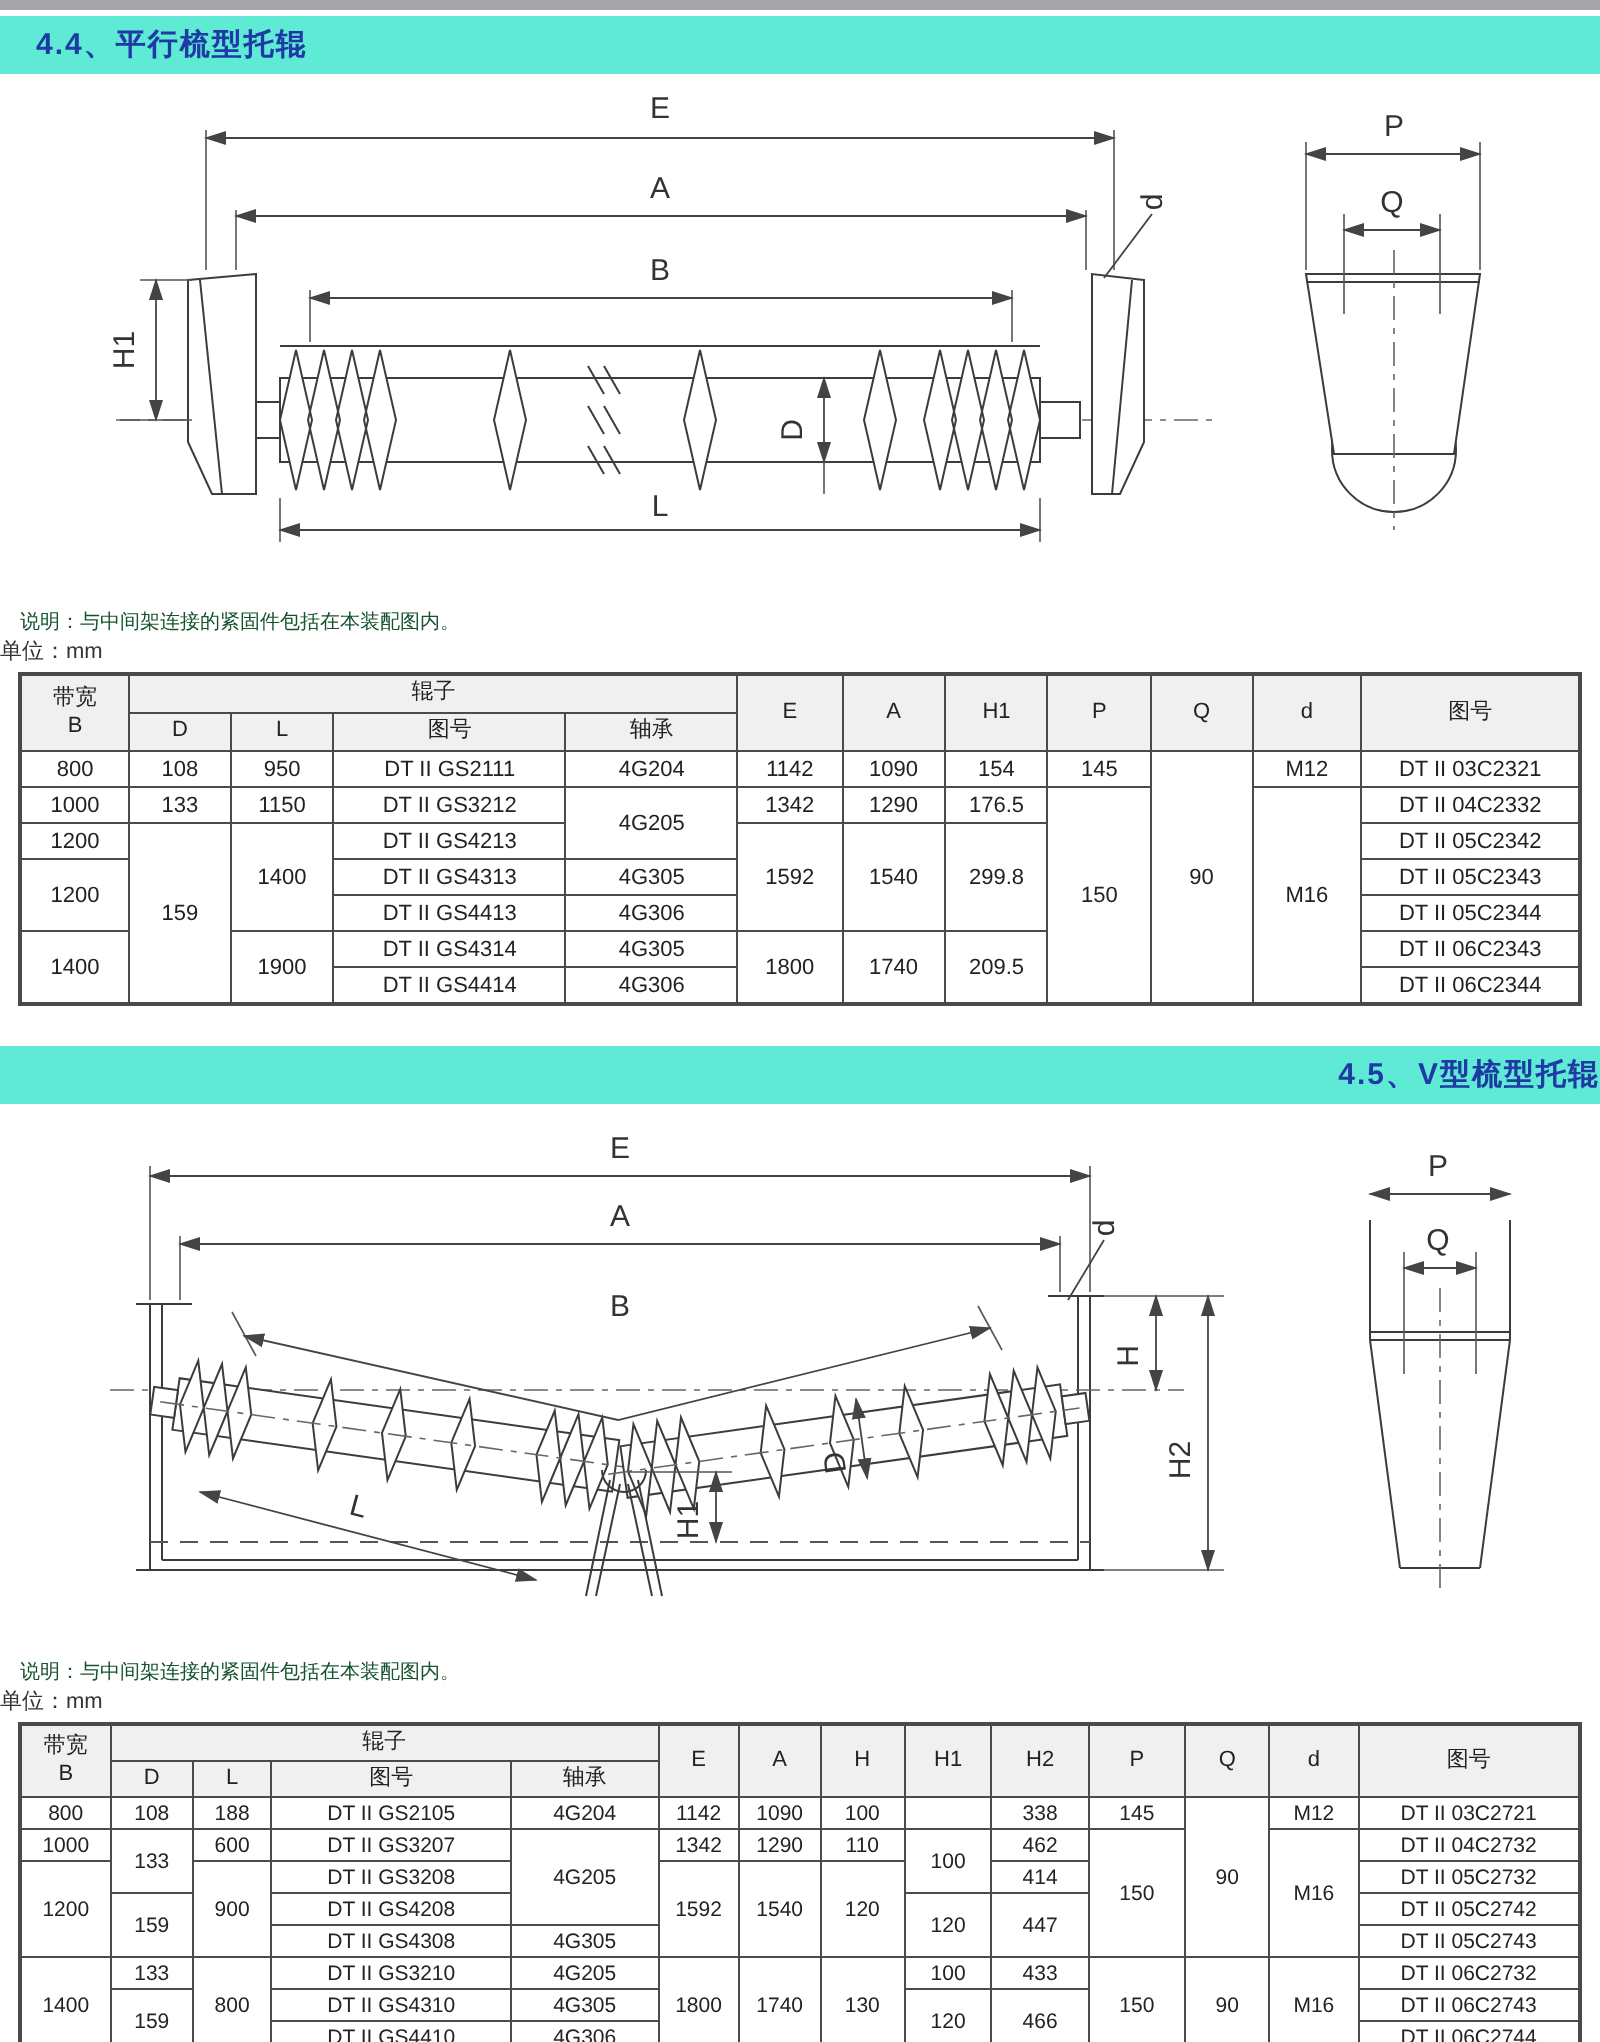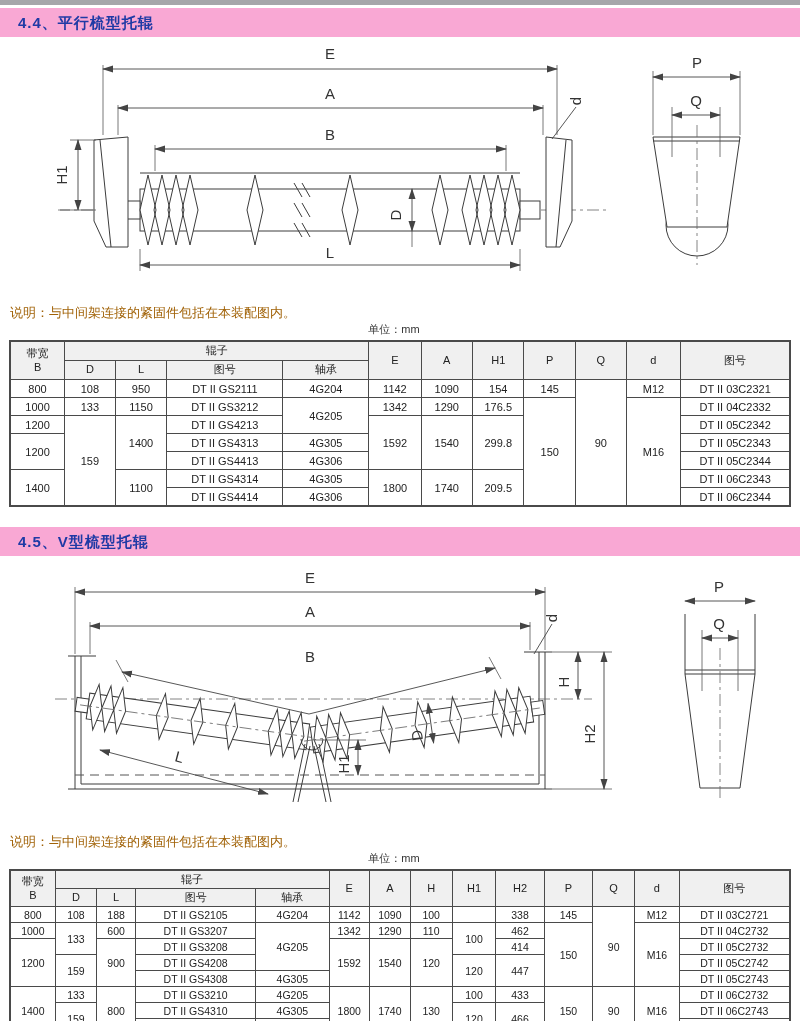"4.4、平行梳型托辊" .secbar { background: #f9a8d4 -> #5eead4 }
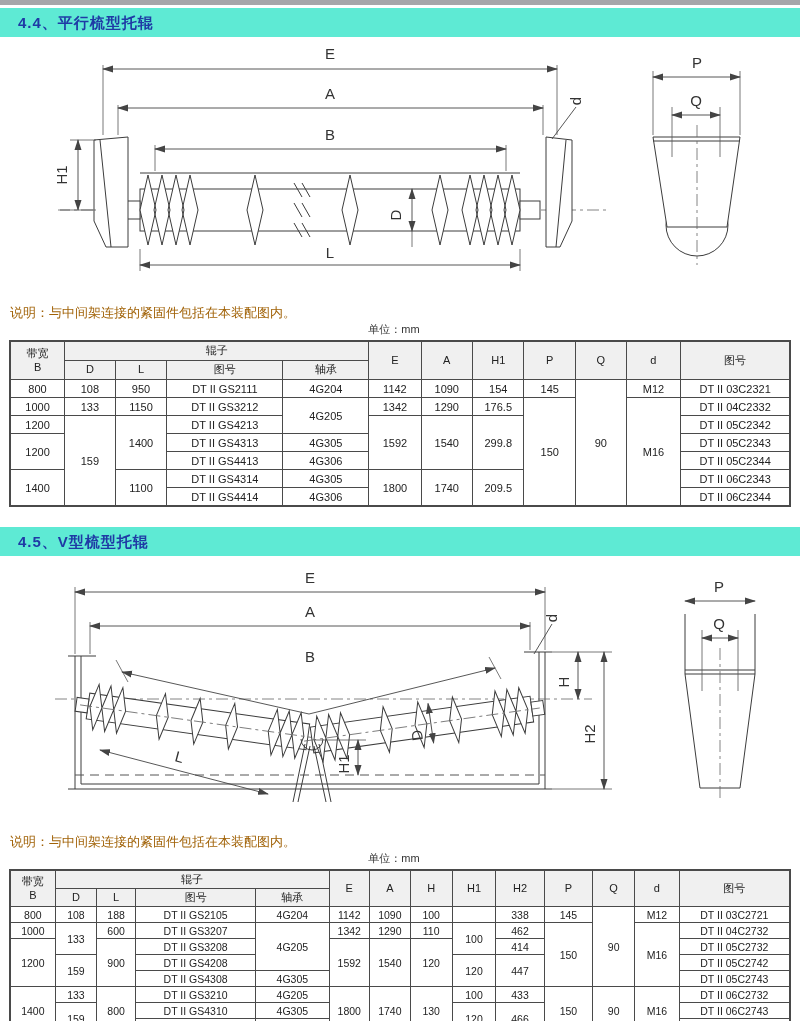"说明：与中间架连接的紧固件包括在本装配图内。" .note { color: #a16207 -> #14532d; font-size: 13px -> 10px }
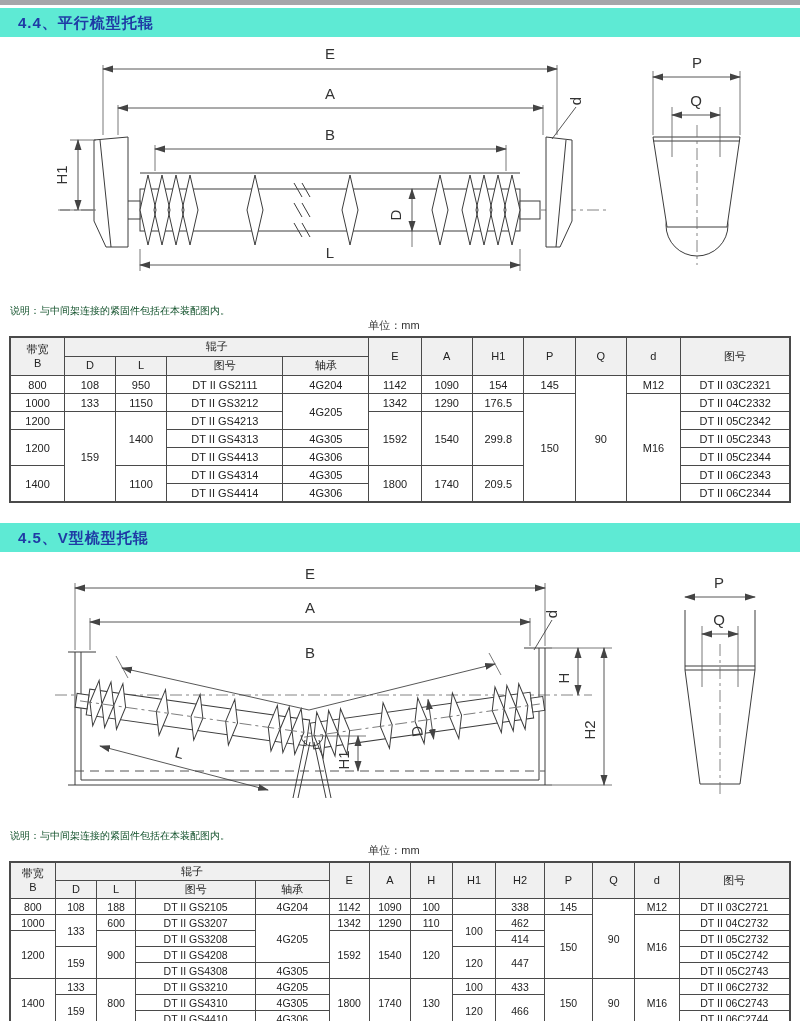"单位：mm" .unit { text-align: center -> left }
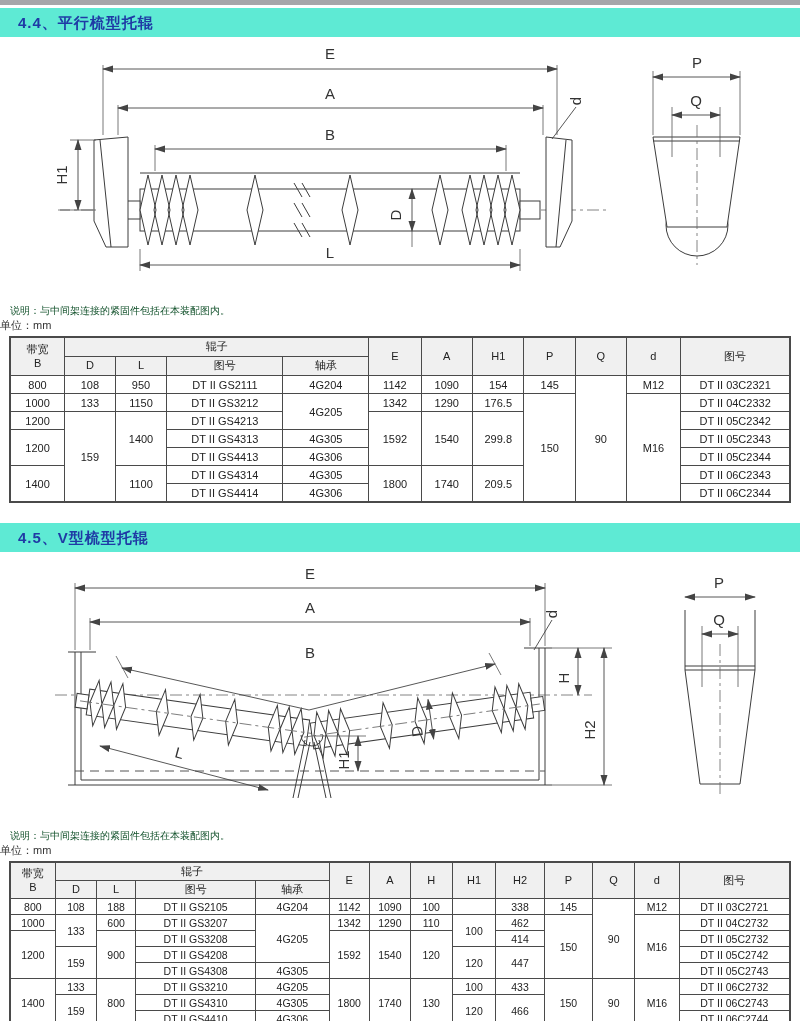"1100" td { text: 1100 -> 1900 }
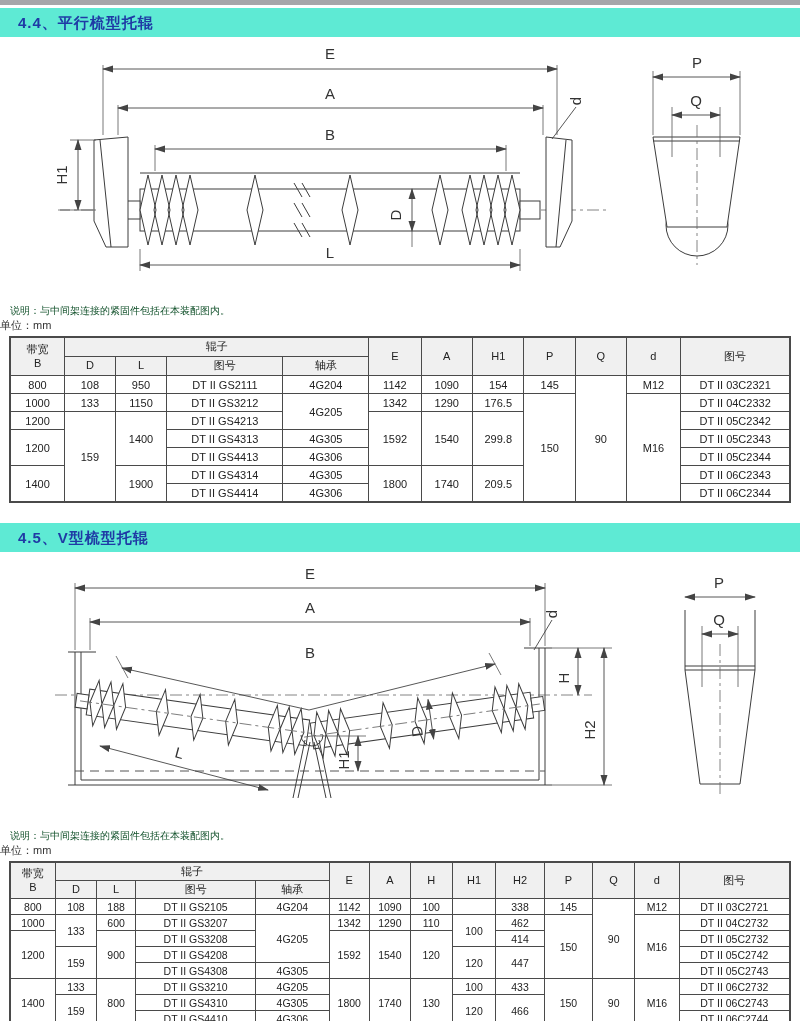"4.5、V型梳型托辊" div.secbar { text-align: none -> right }
